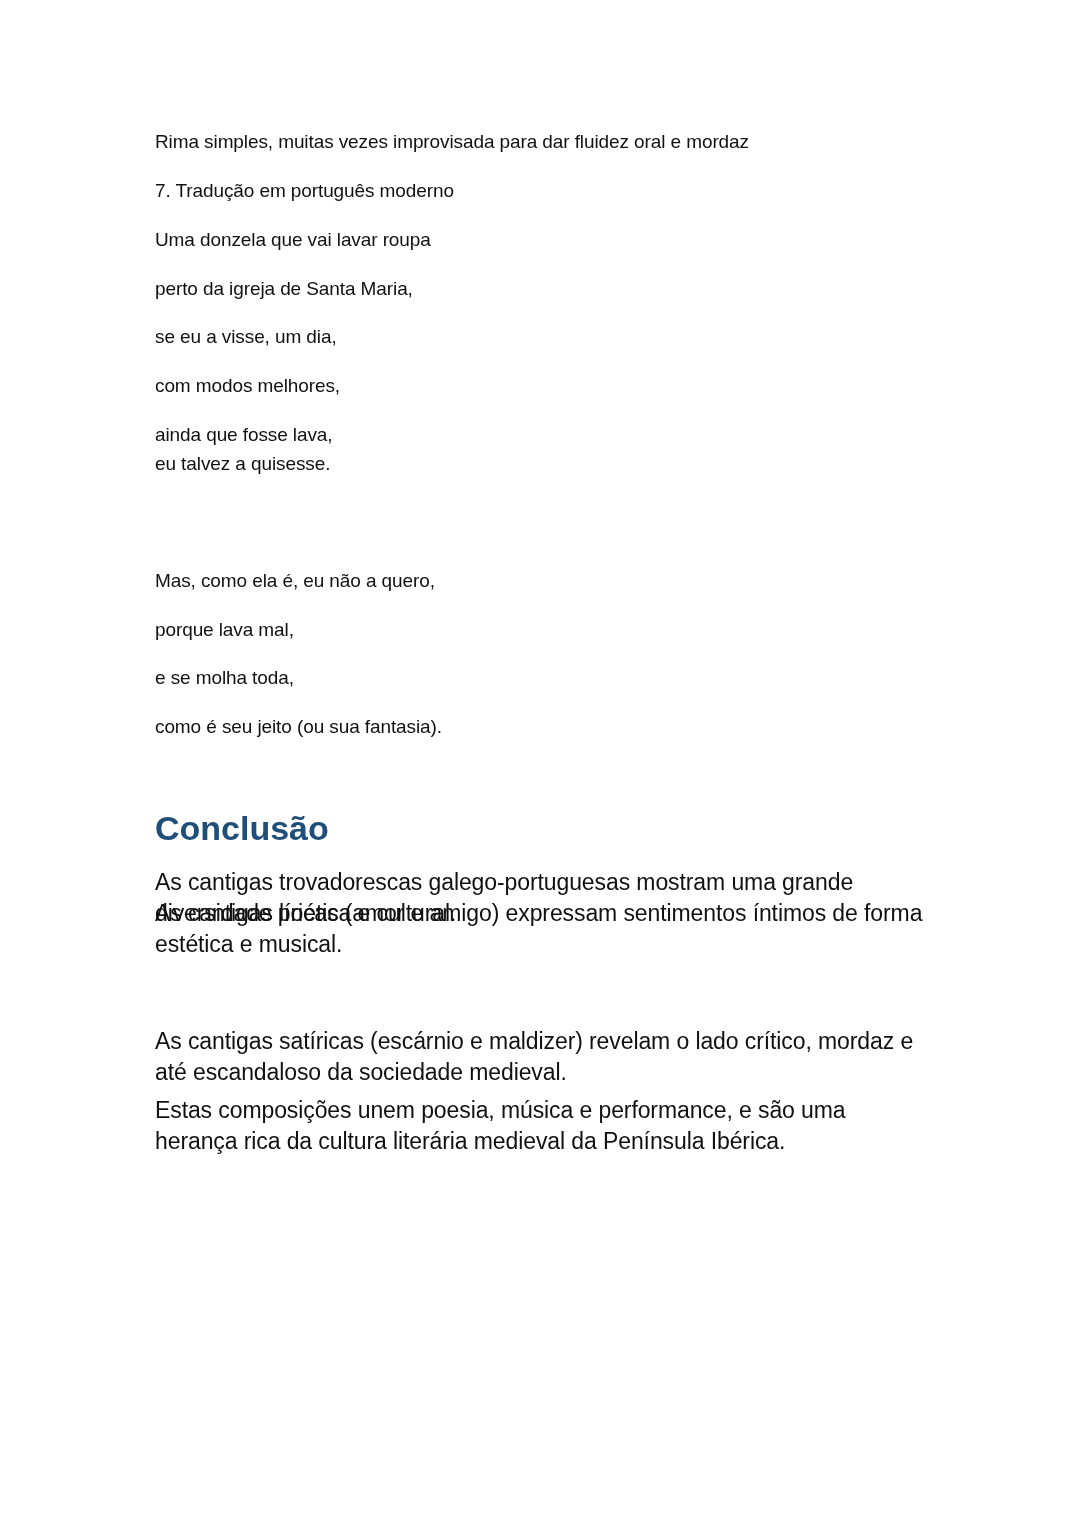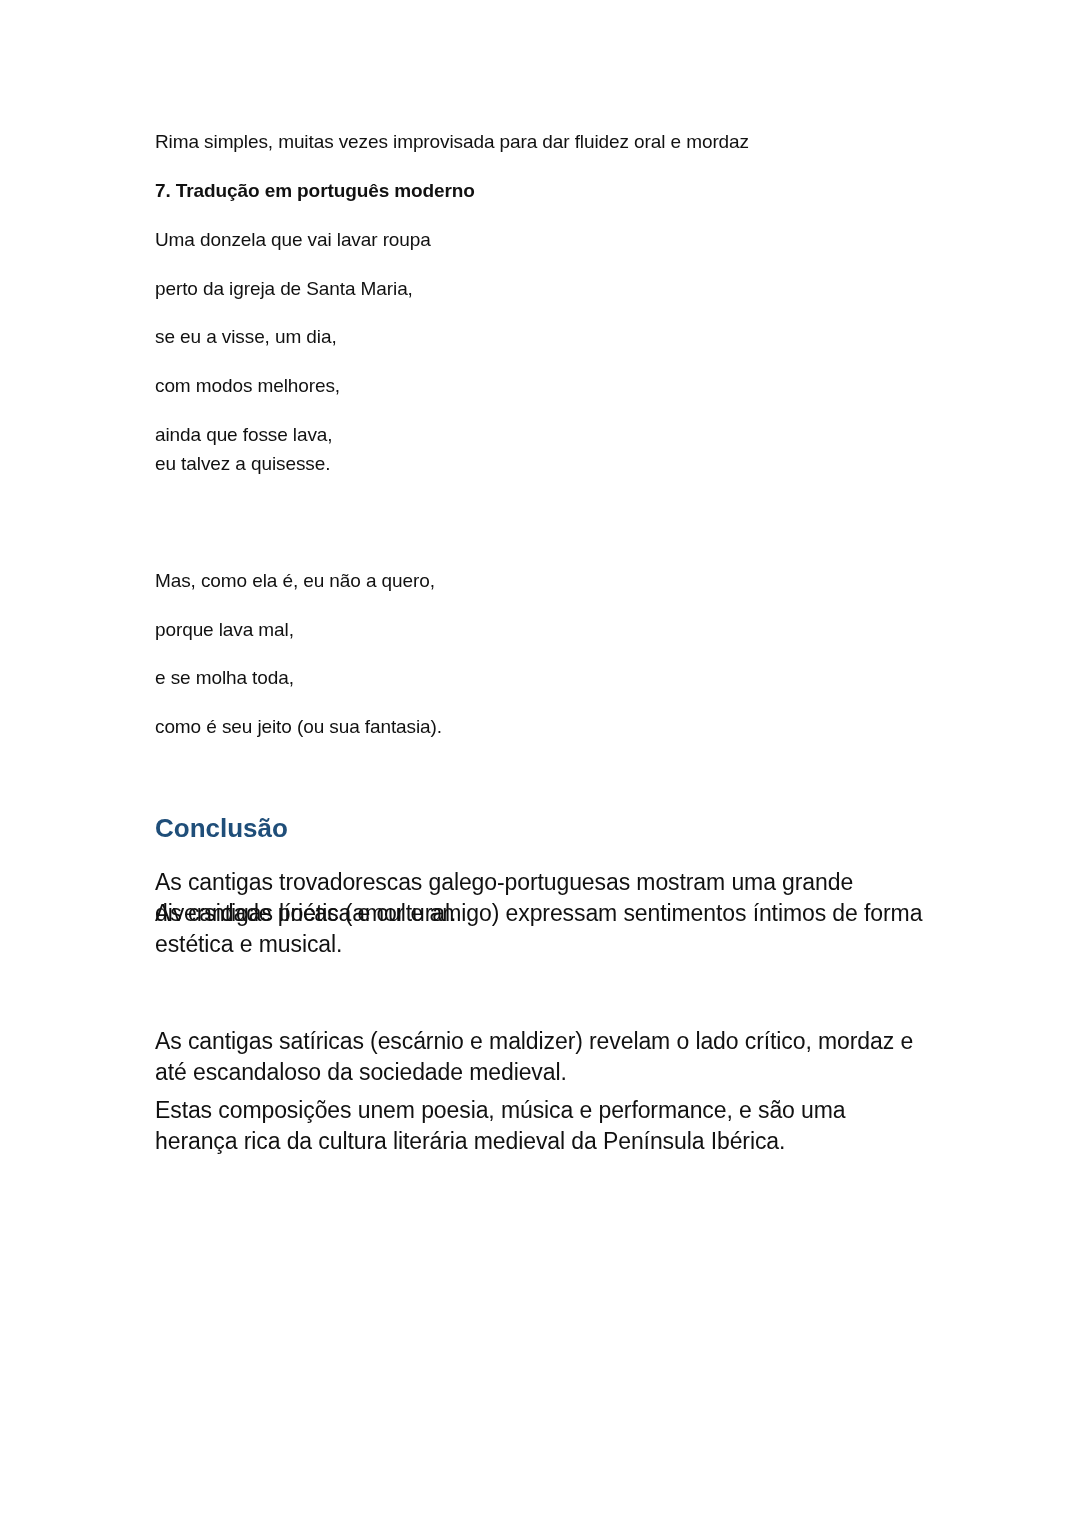"7. Tradução em português moderno" .bold { font-weight: bold -> normal }
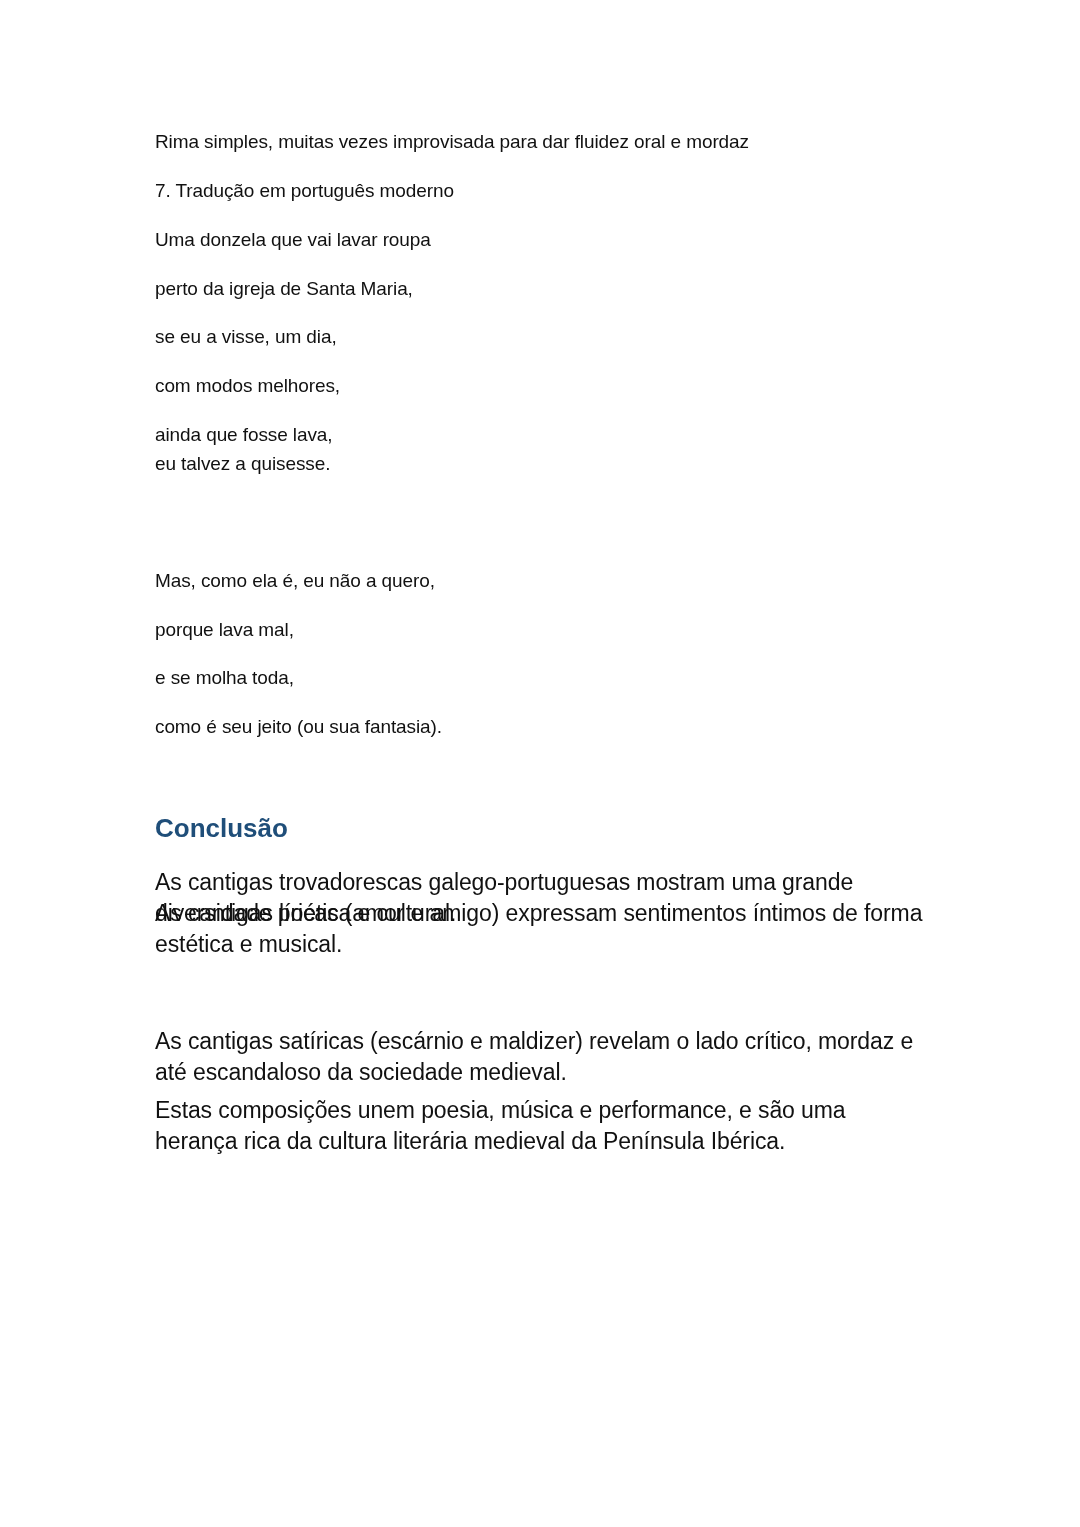"Conclusão" .heading { font-size: 26px -> 34px }
